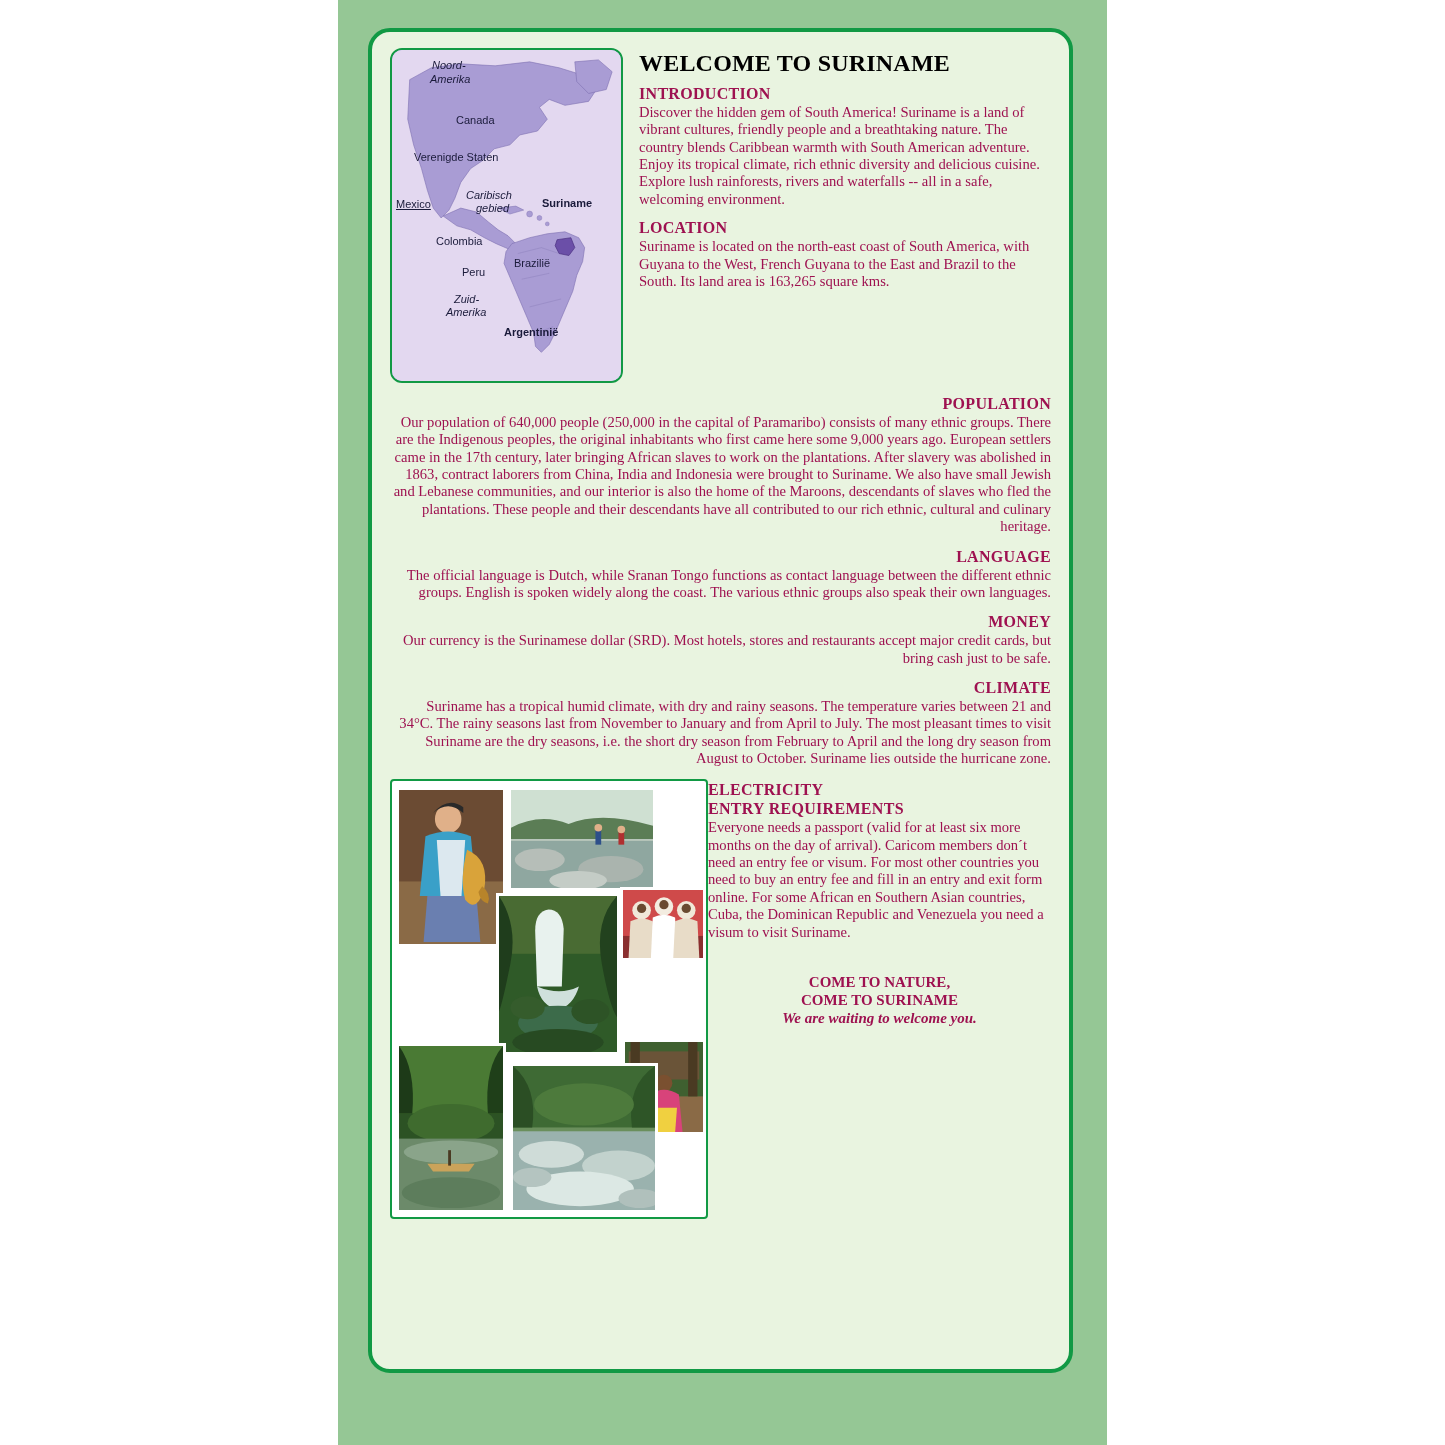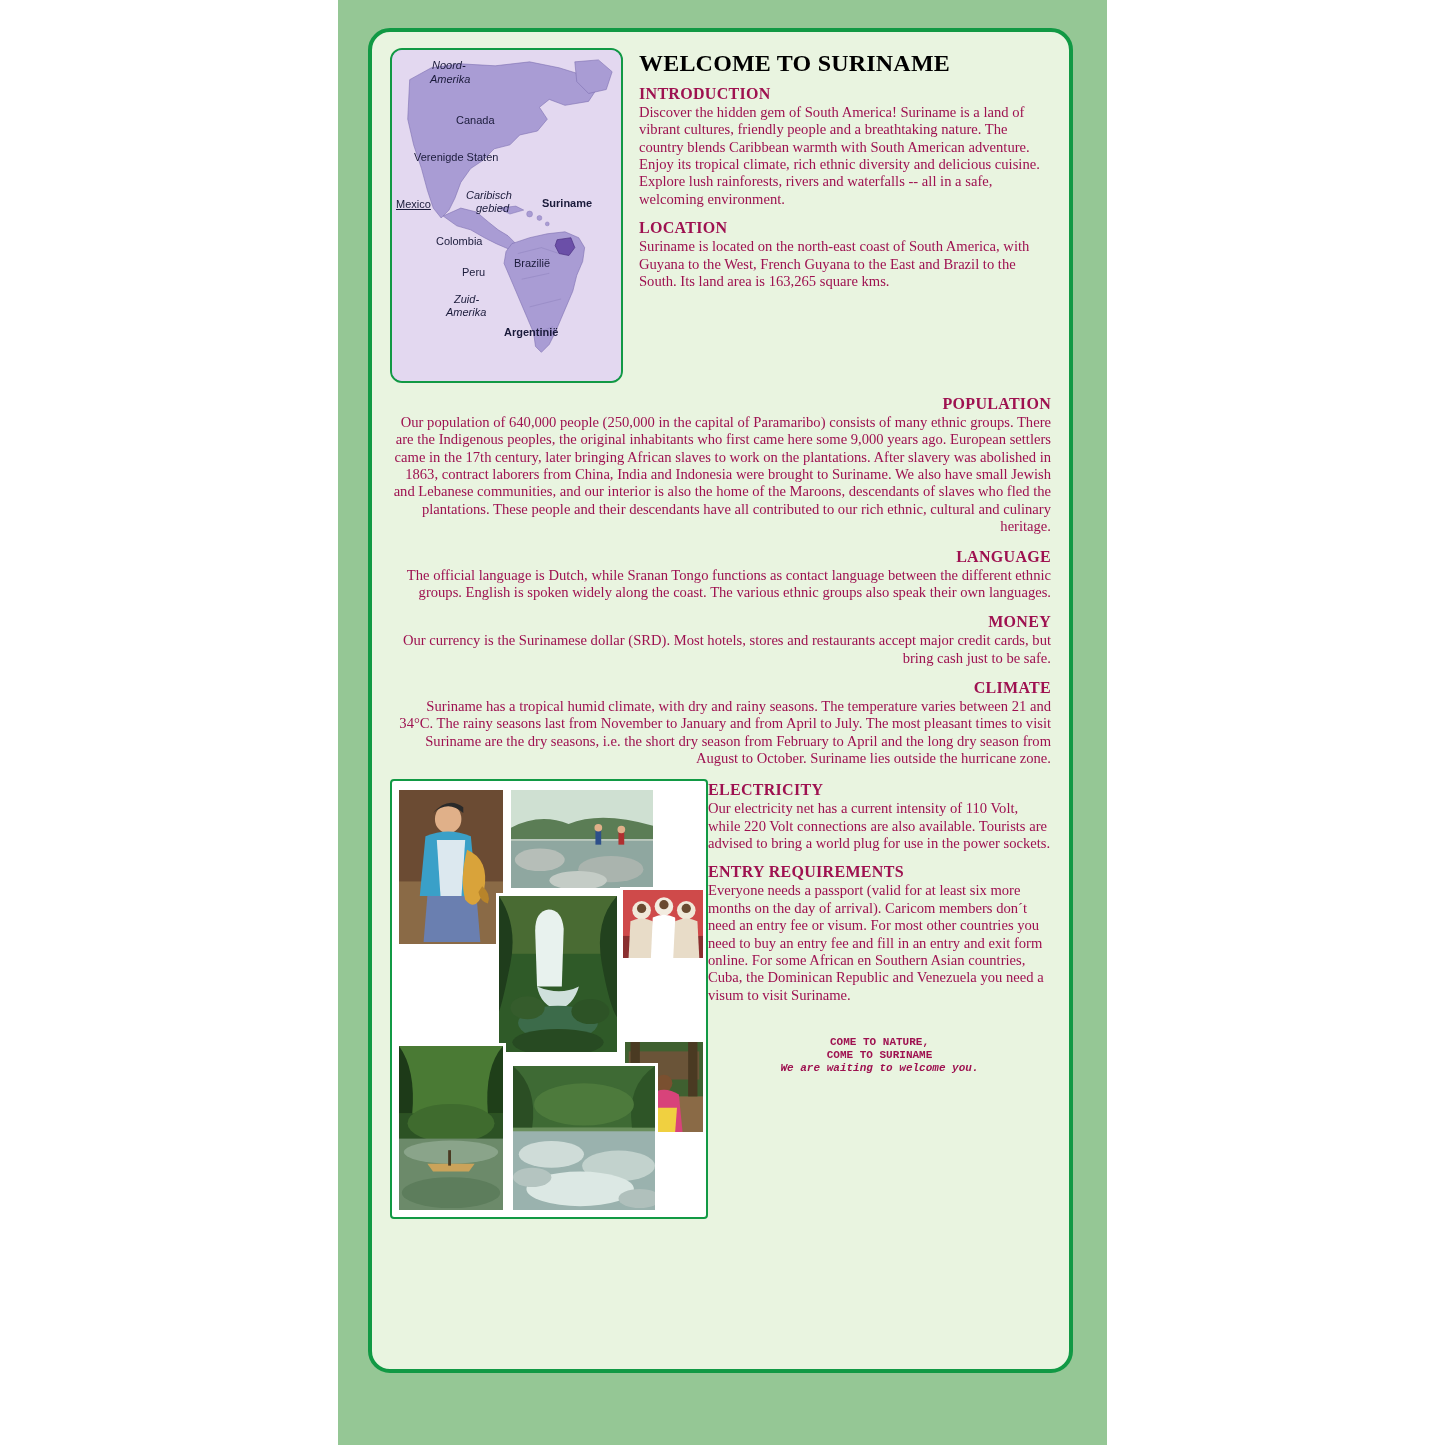"Our electricity net has a" p.body { html: <p>Our electricity net has a current intensity of 110 Volt, while 220 Volt connections are also available. Tourists are advised to bring a world plug for use in the power sockets.</p> -> none }
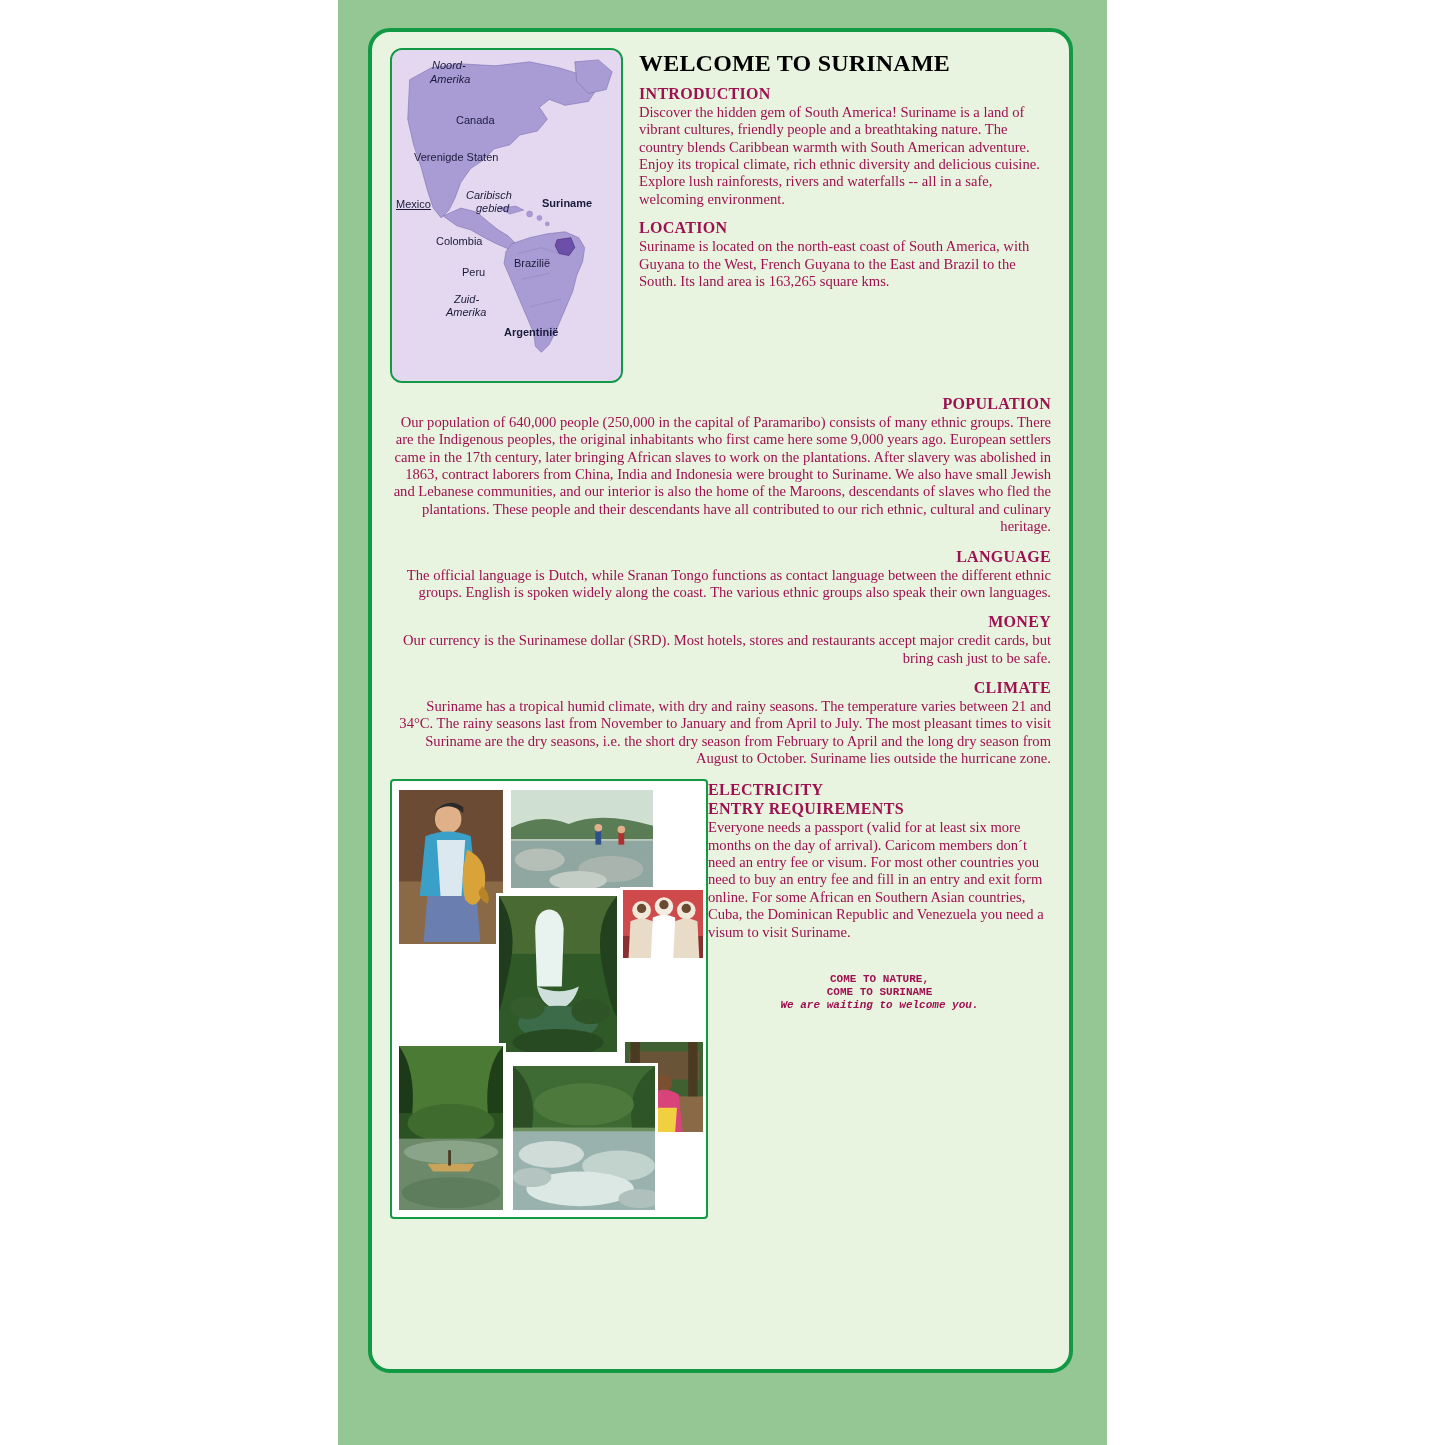"COME TO NATURE," .closing { font-family: Liberation Mono, monospace -> none; font-size: 11px -> 15px }
